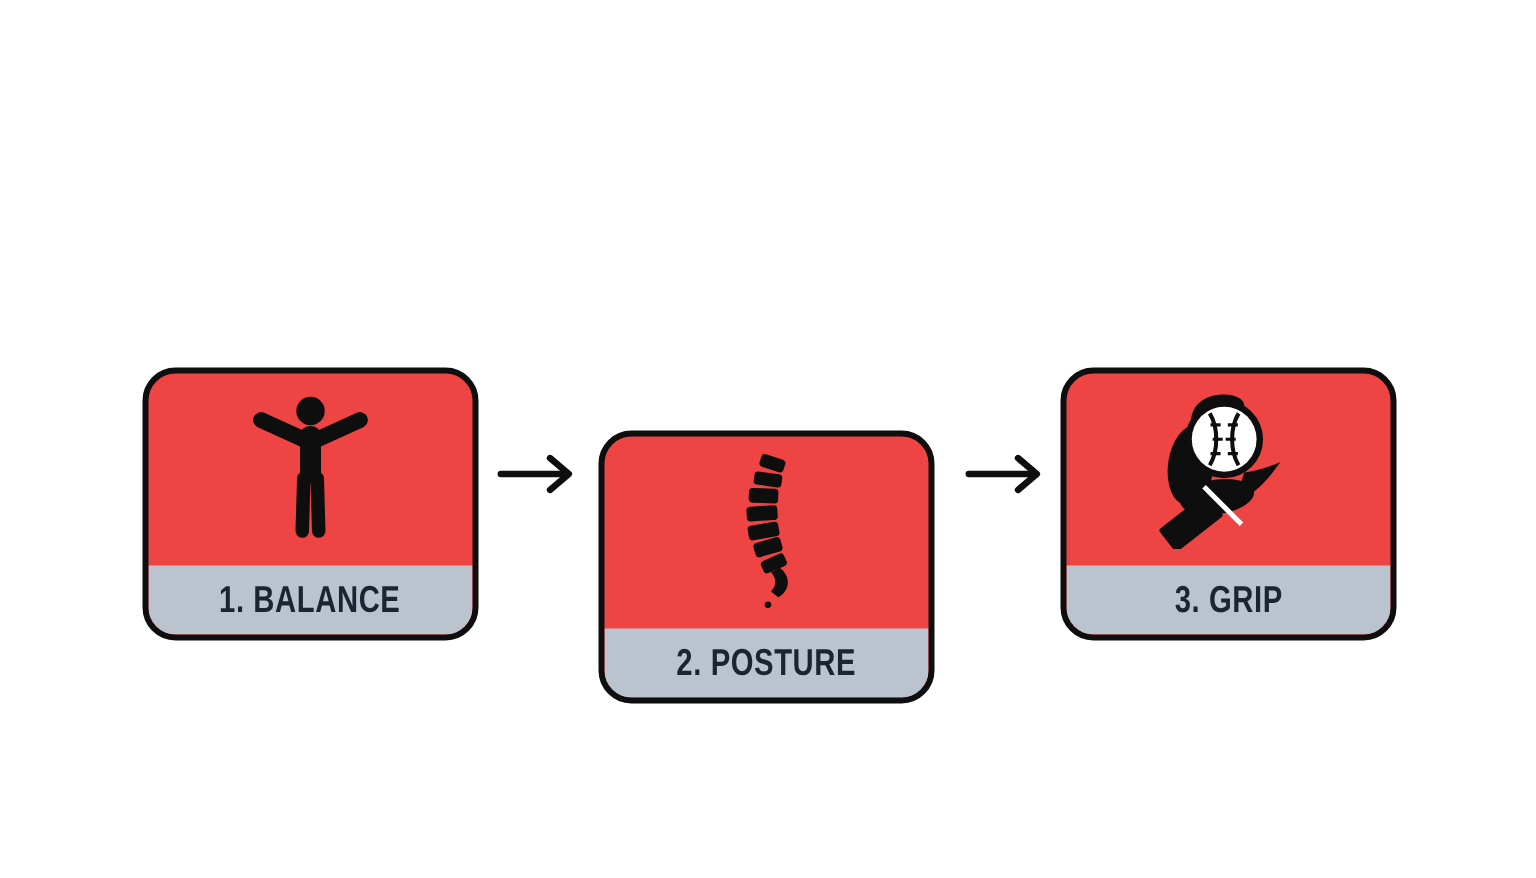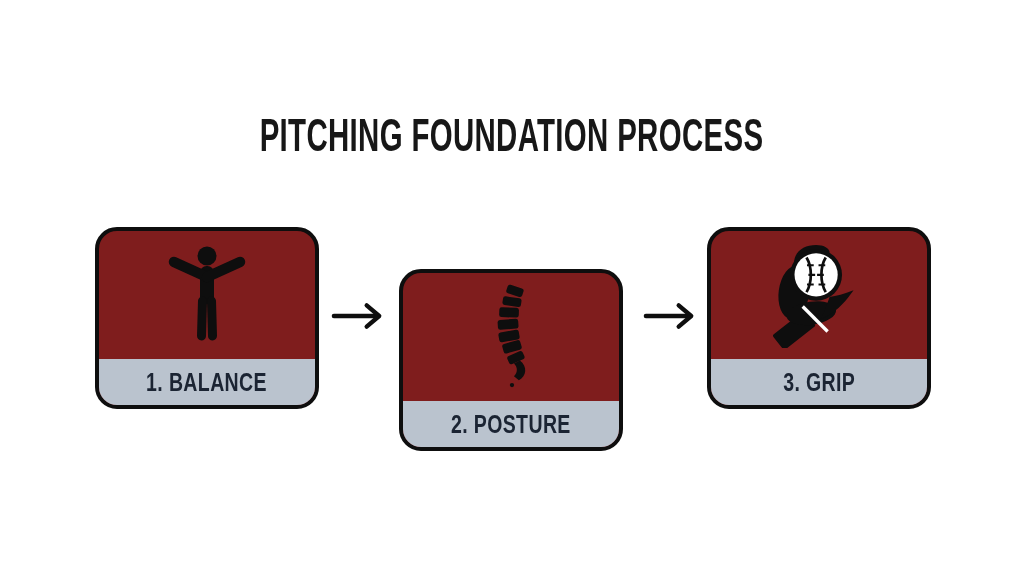"PITCHING FOUNDATION PROCESS" h1.title { html: <h1> <span>PITCHING FOUNDATION PROCESS</span> </h1> -> none }
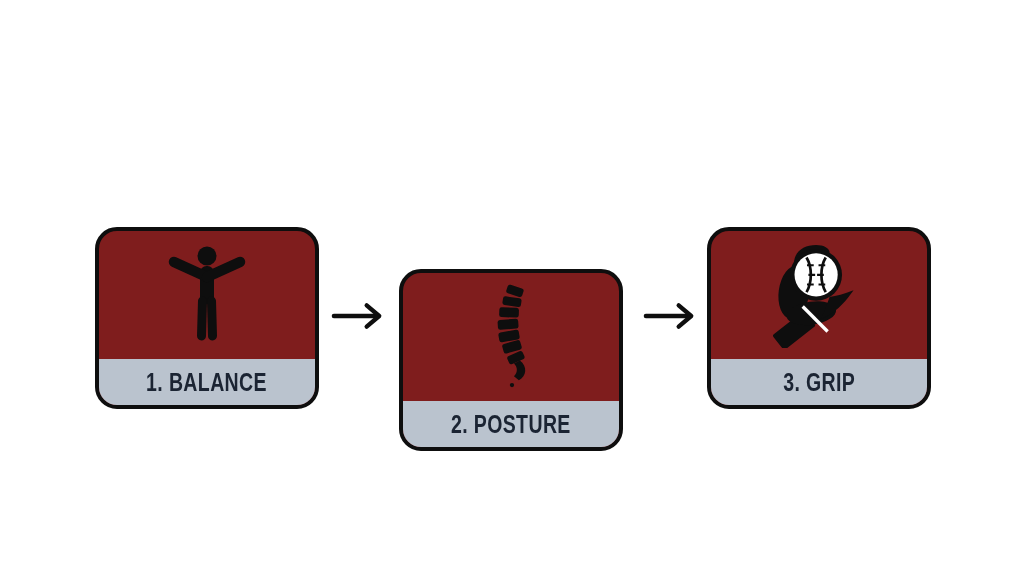"1. BALANCE" .step-box { background: #7f1d1d -> #ef4444; top: 227px -> 245px }
